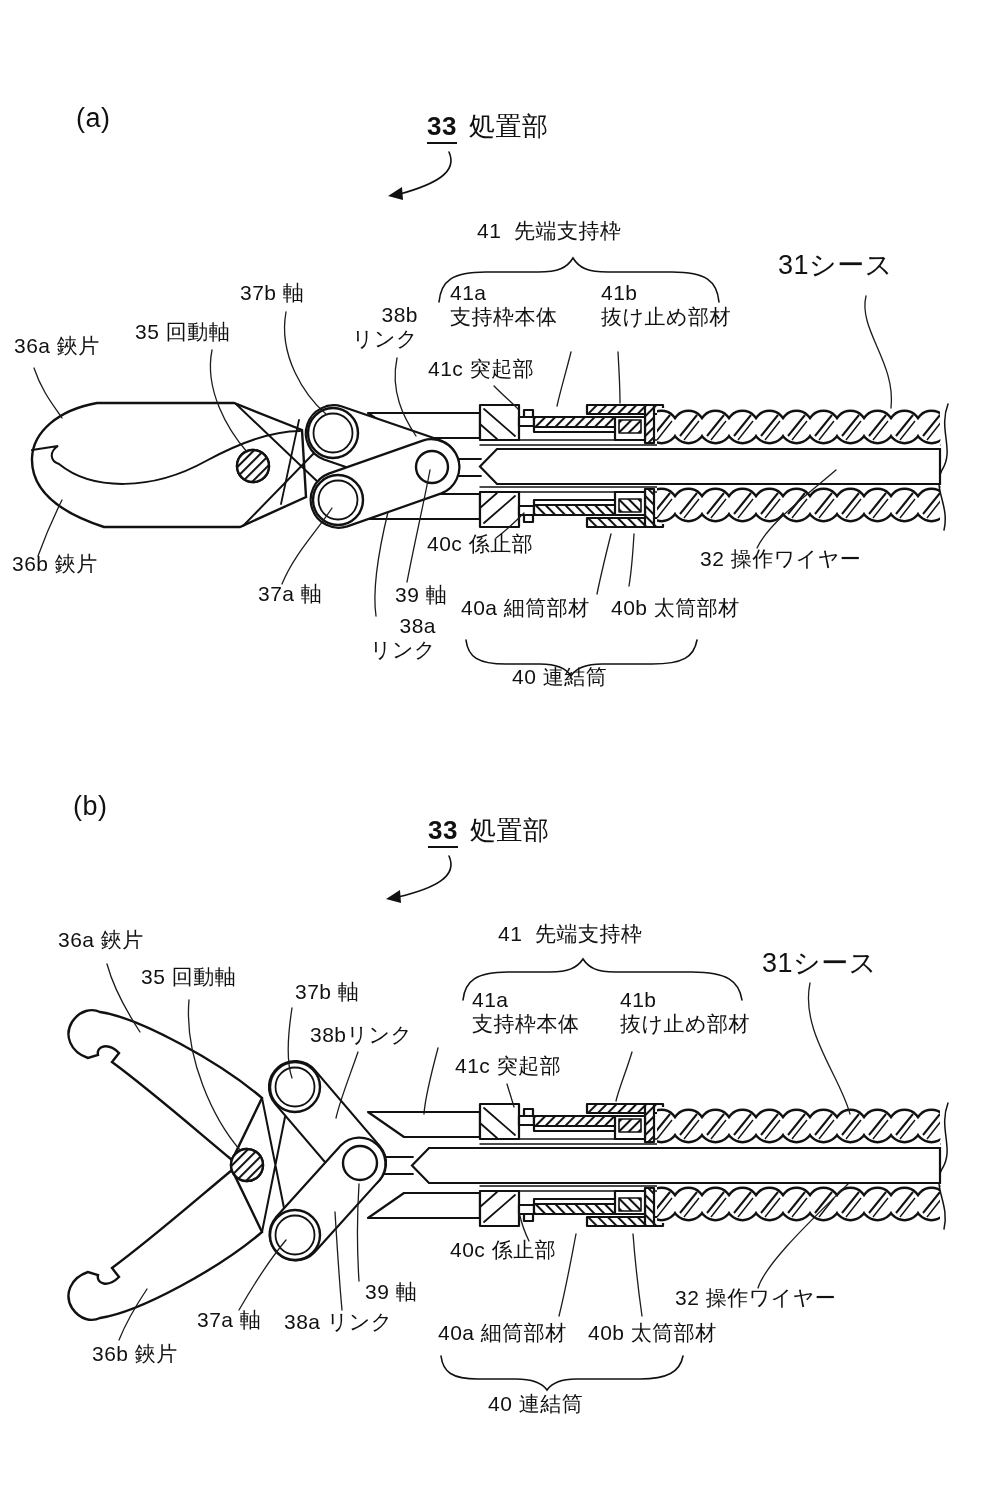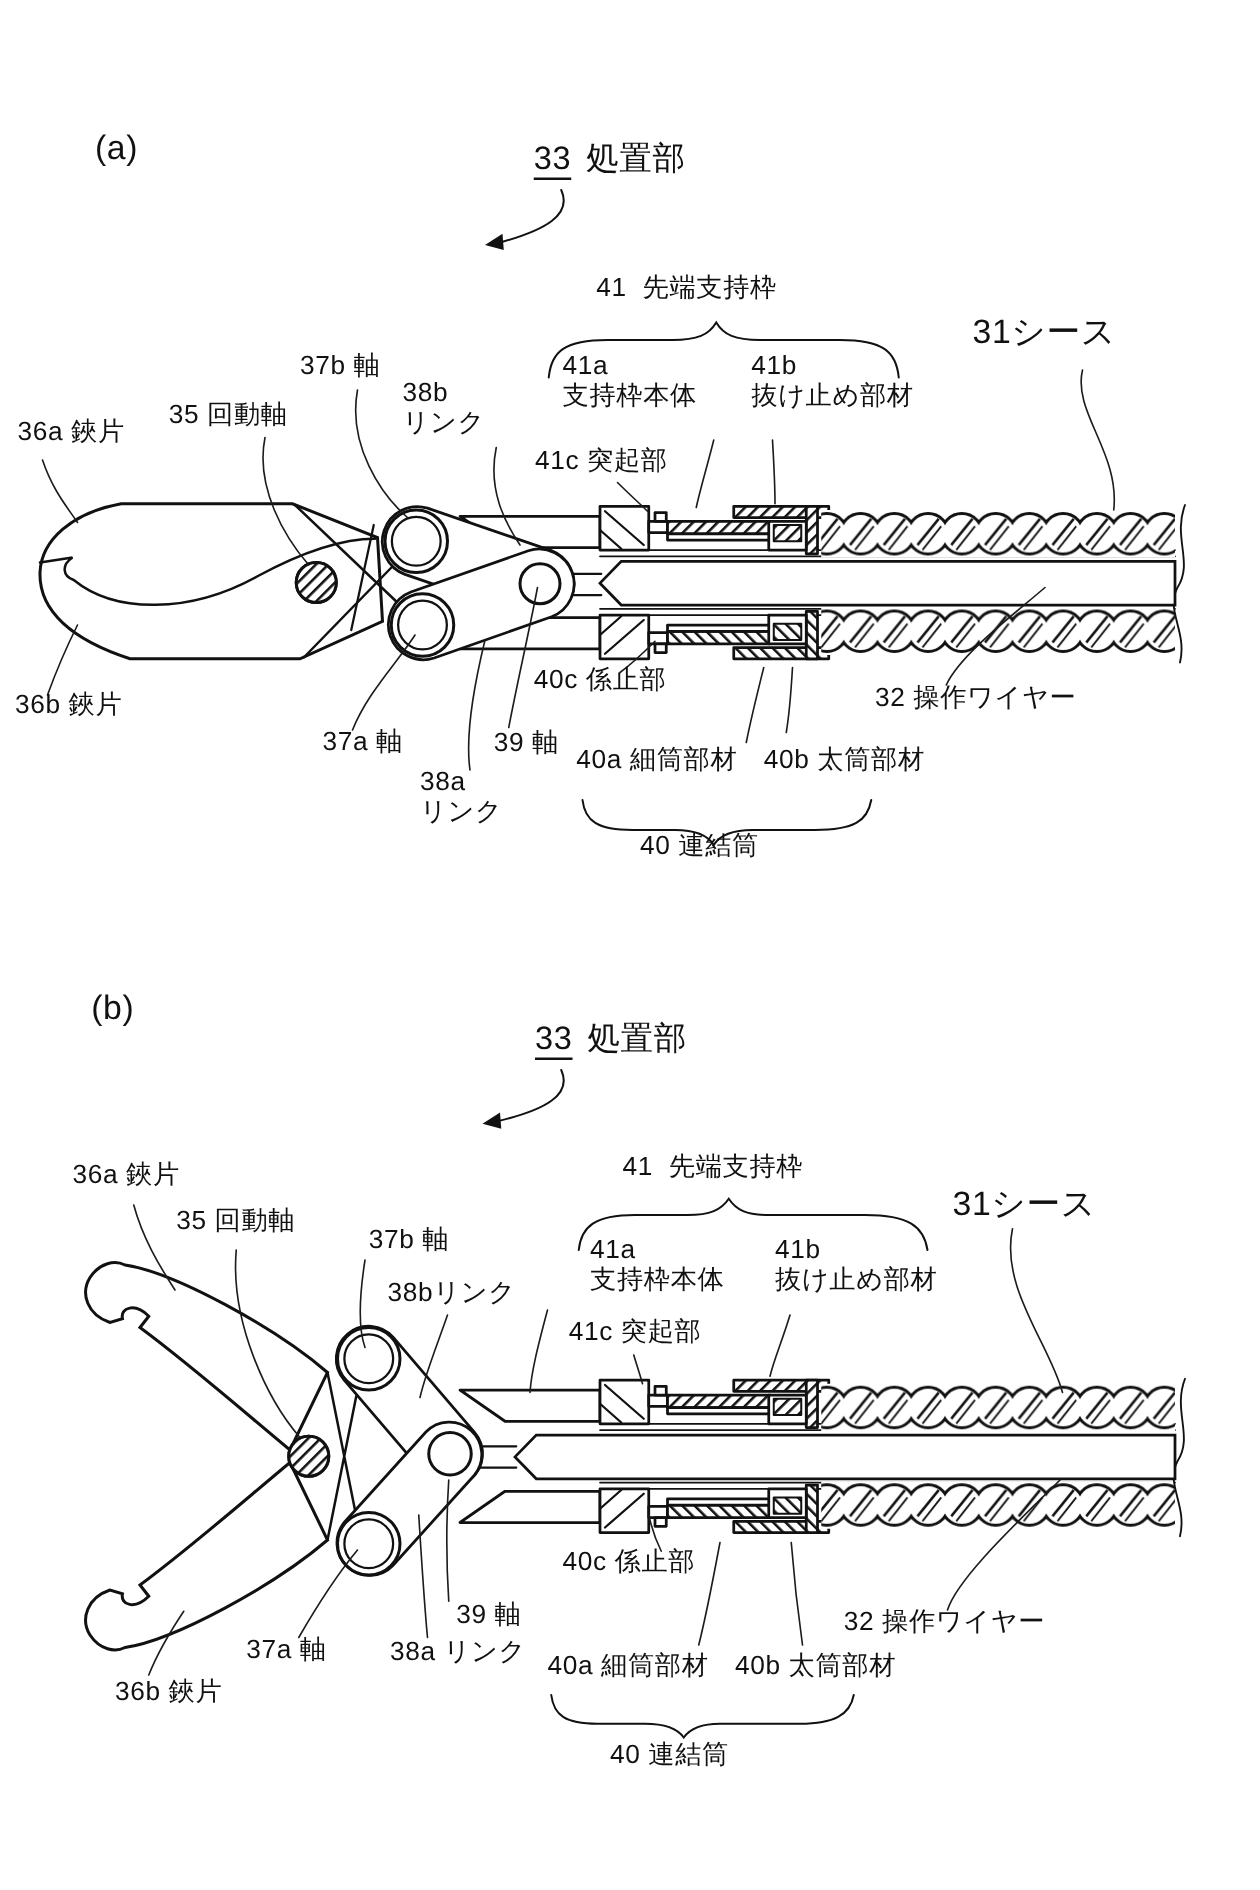"33" .lbl .u { font-weight: none -> bold }
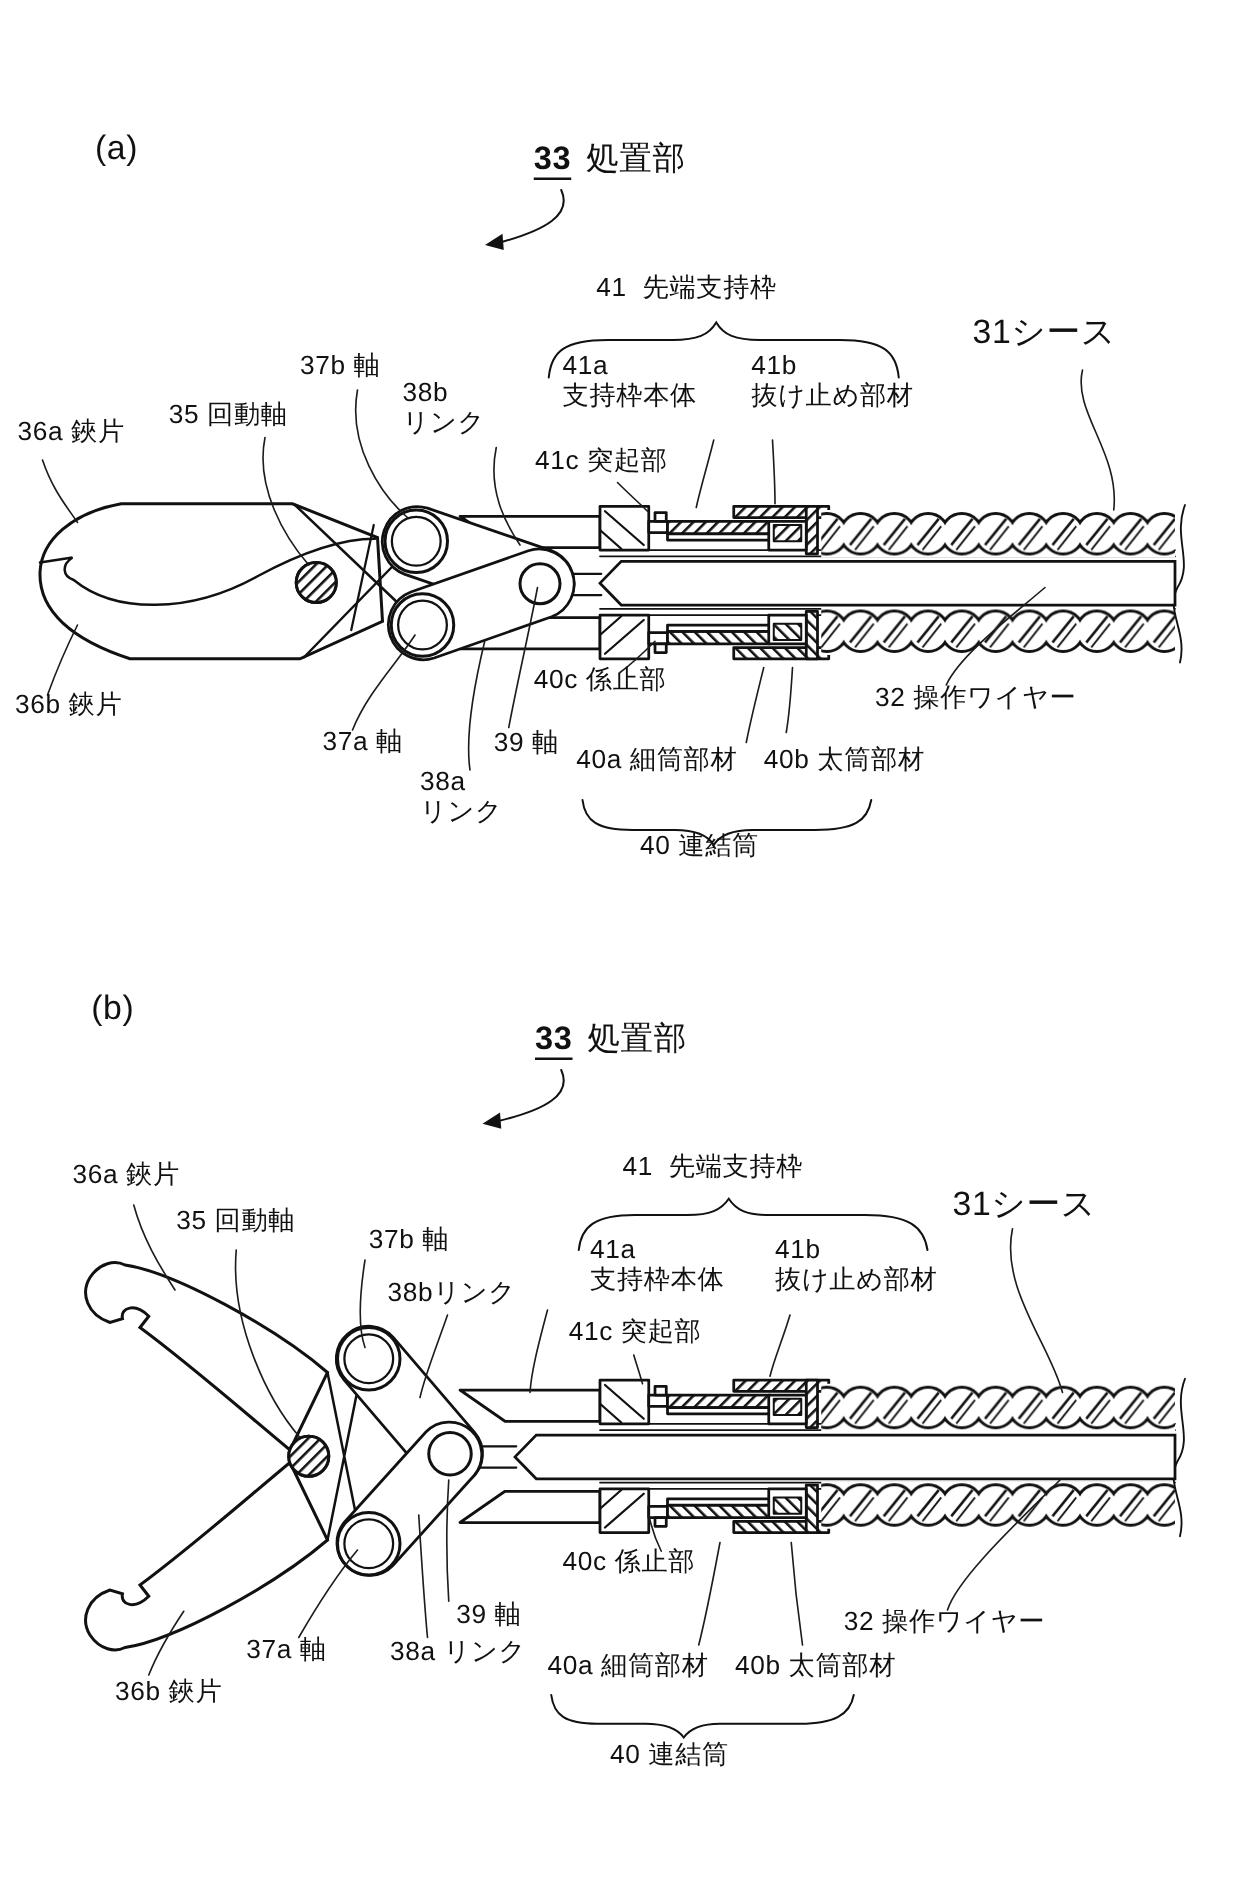"38b" .lbl.c2 { text-align: left -> right }
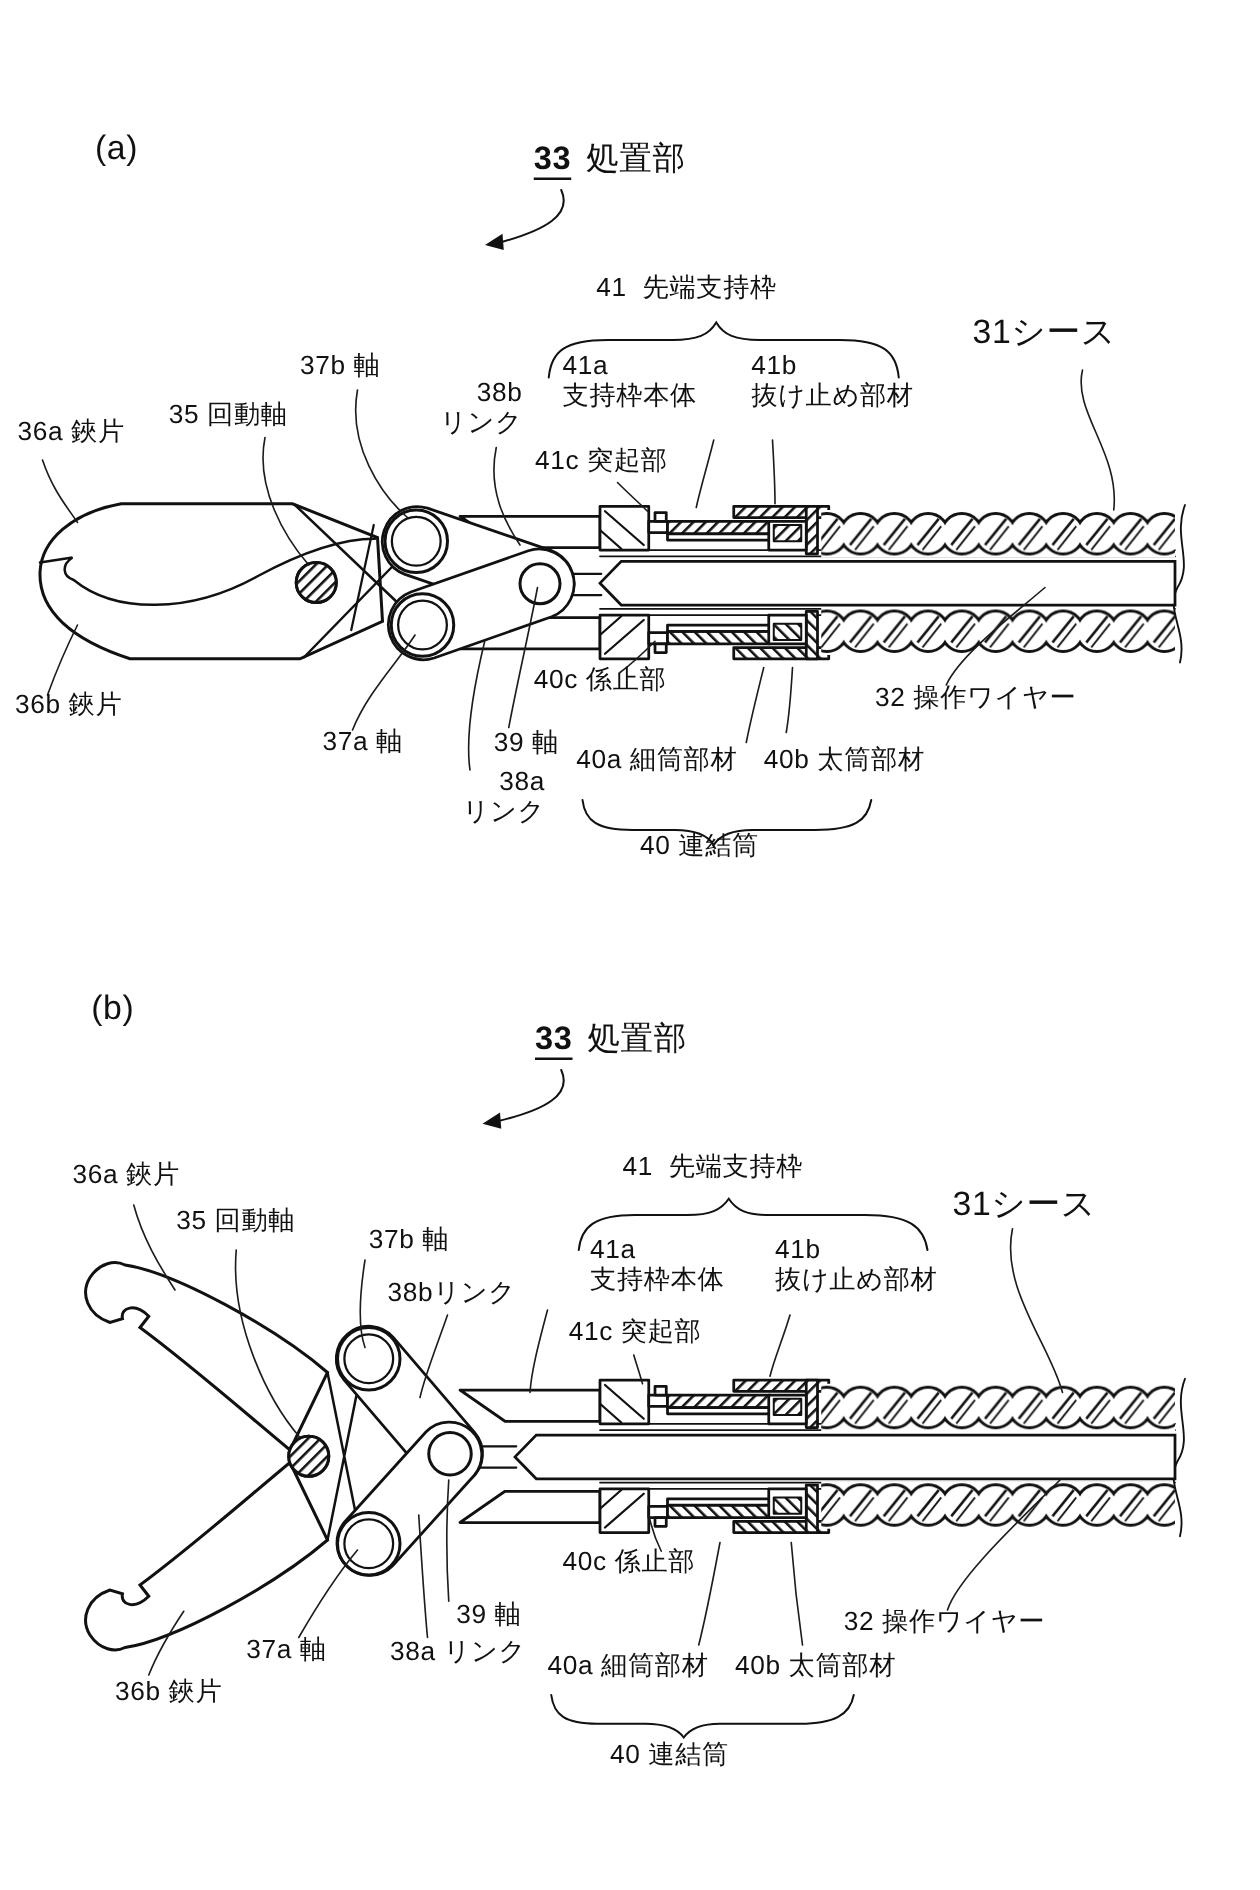"38a リンク" div.lbl { left: 312px -> 284px }
